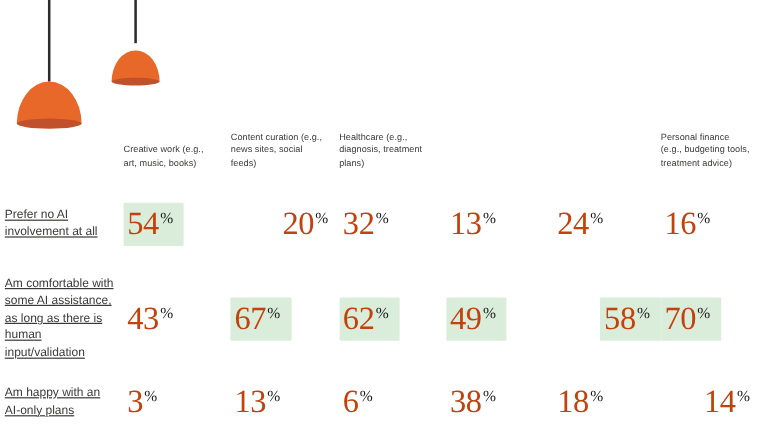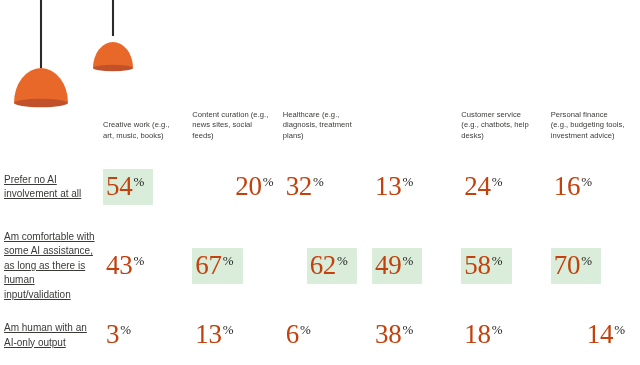"Customer service (e.g., chatbots, help" div.col-head { html: <div>Customer service (e.g., chatbots, help desks)</div> -> none }
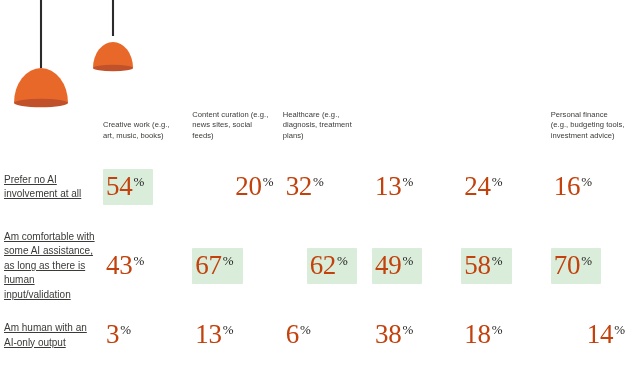"Personal finance (e.g., budgeting tools," div.col-head { text: investment -> treatment }
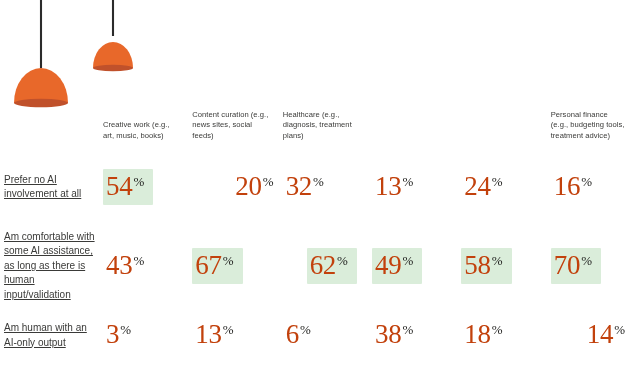"62" div.cell { margin-left: 24px -> none }
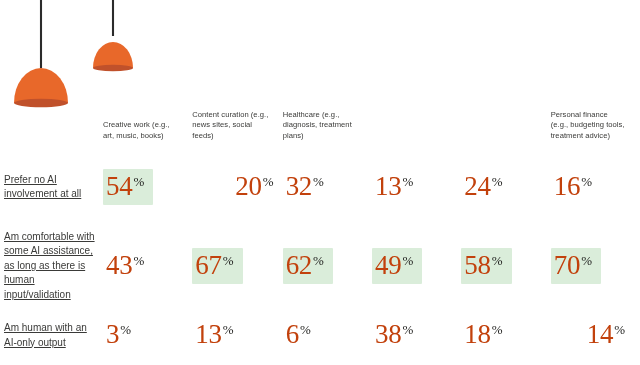"58" div.cell { justify-content: none -> flex-end }
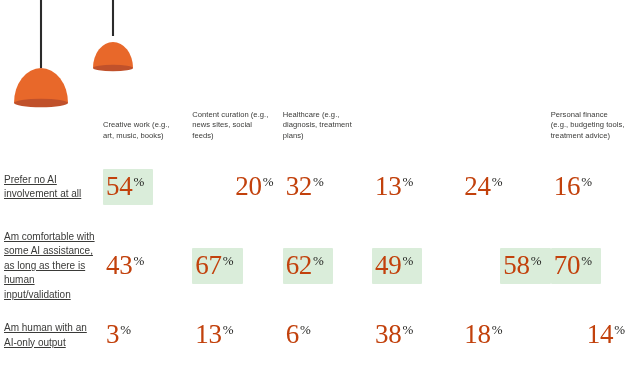"Am human with an AI-only" div.row-head { text: human with an AI-only output -> happy with an AI-only plans }
